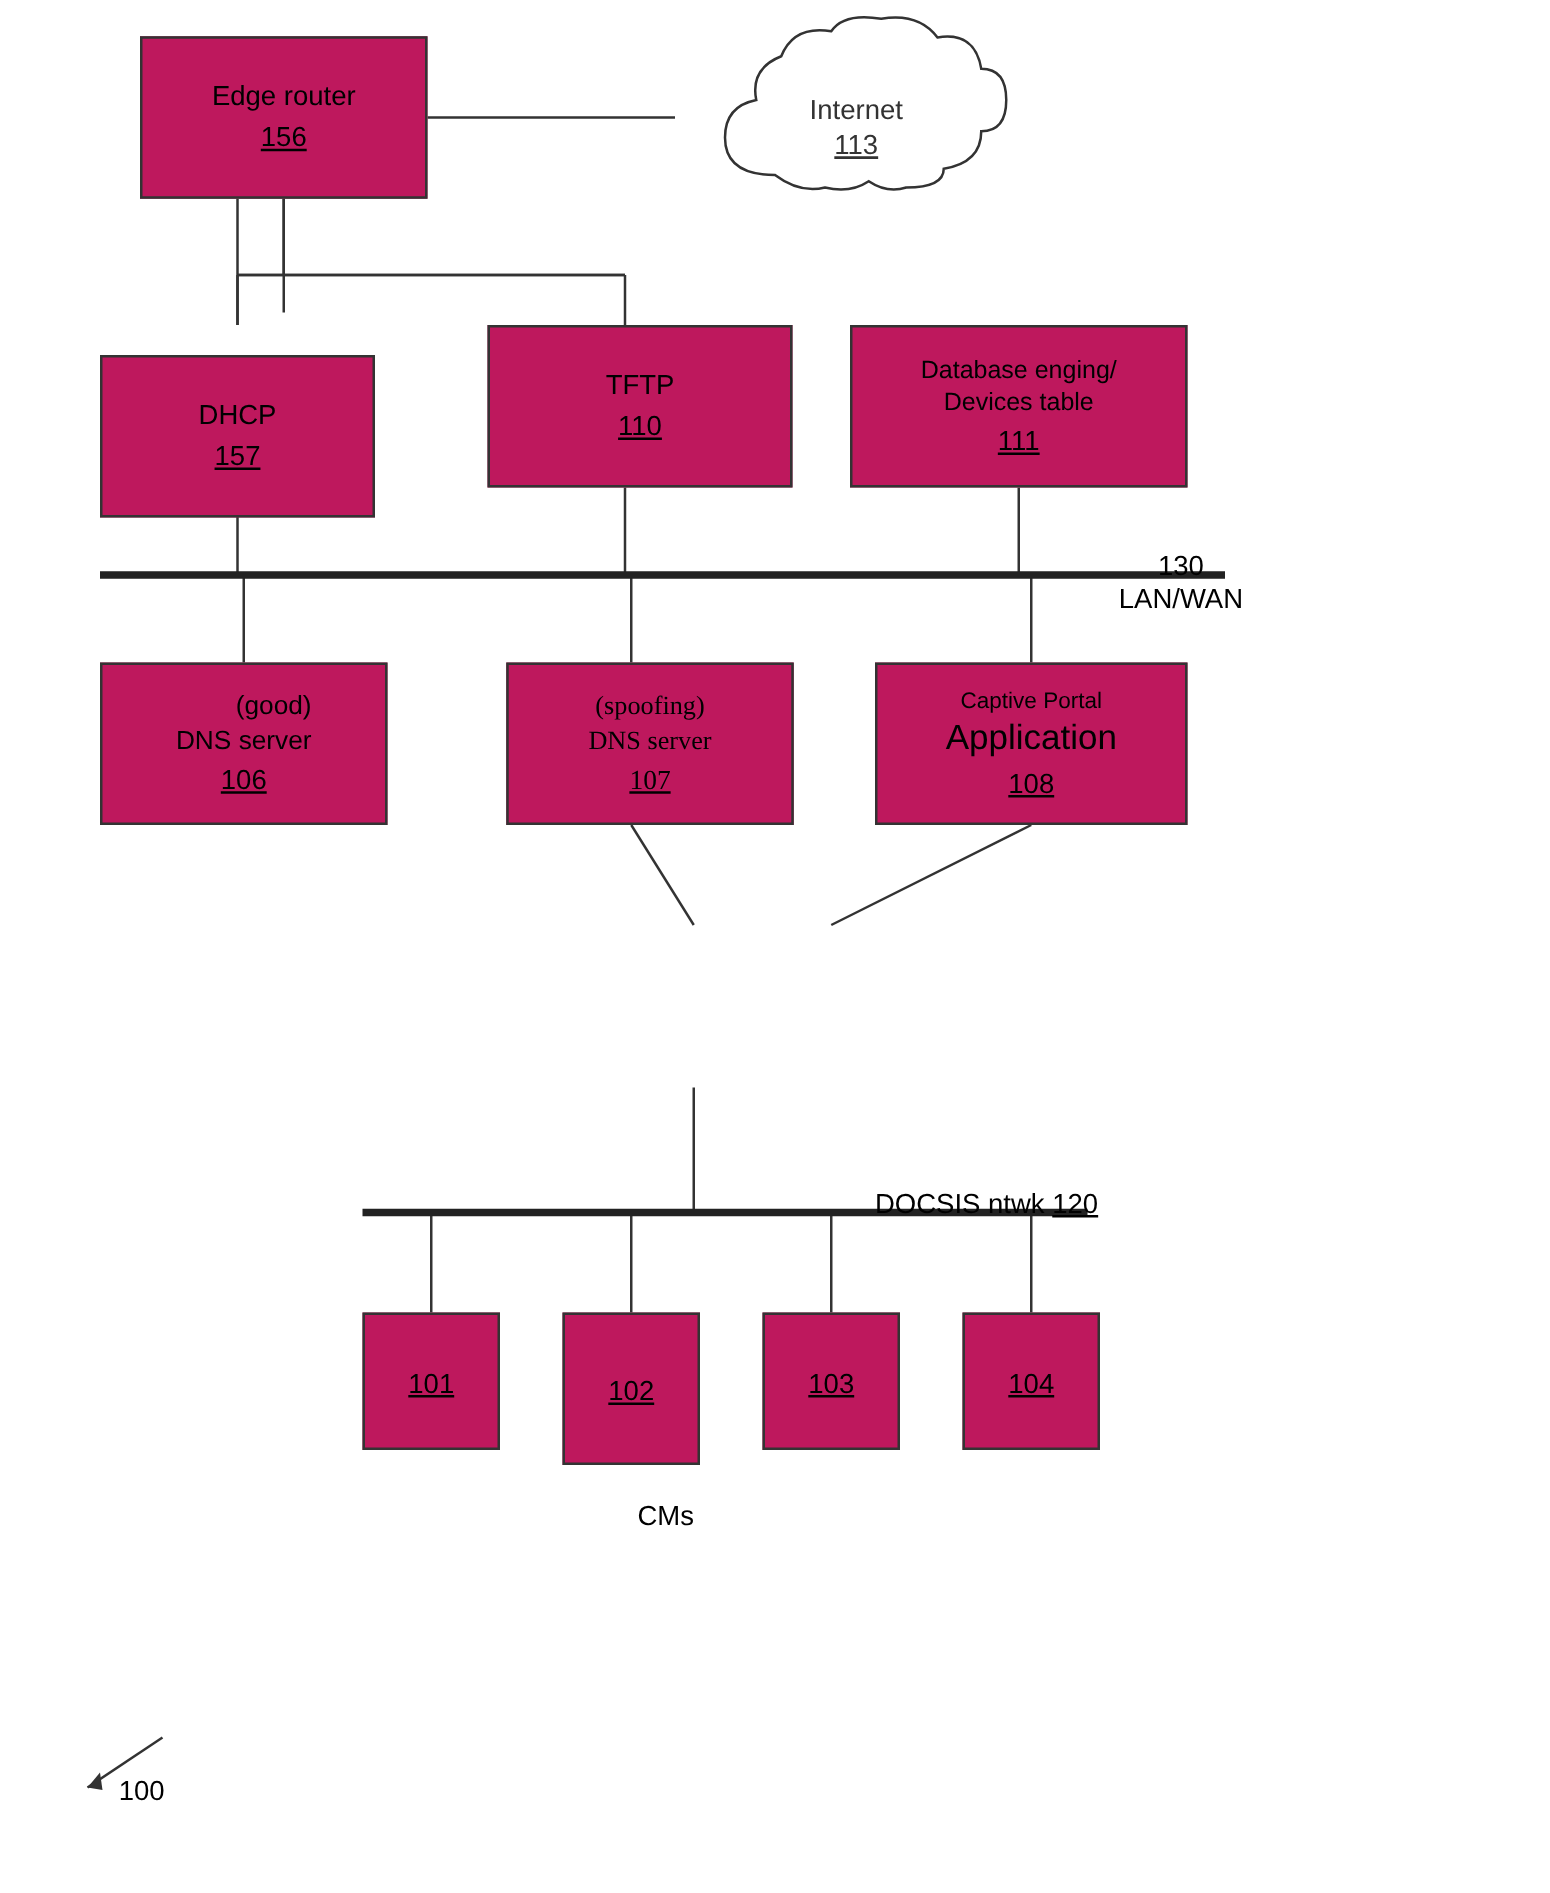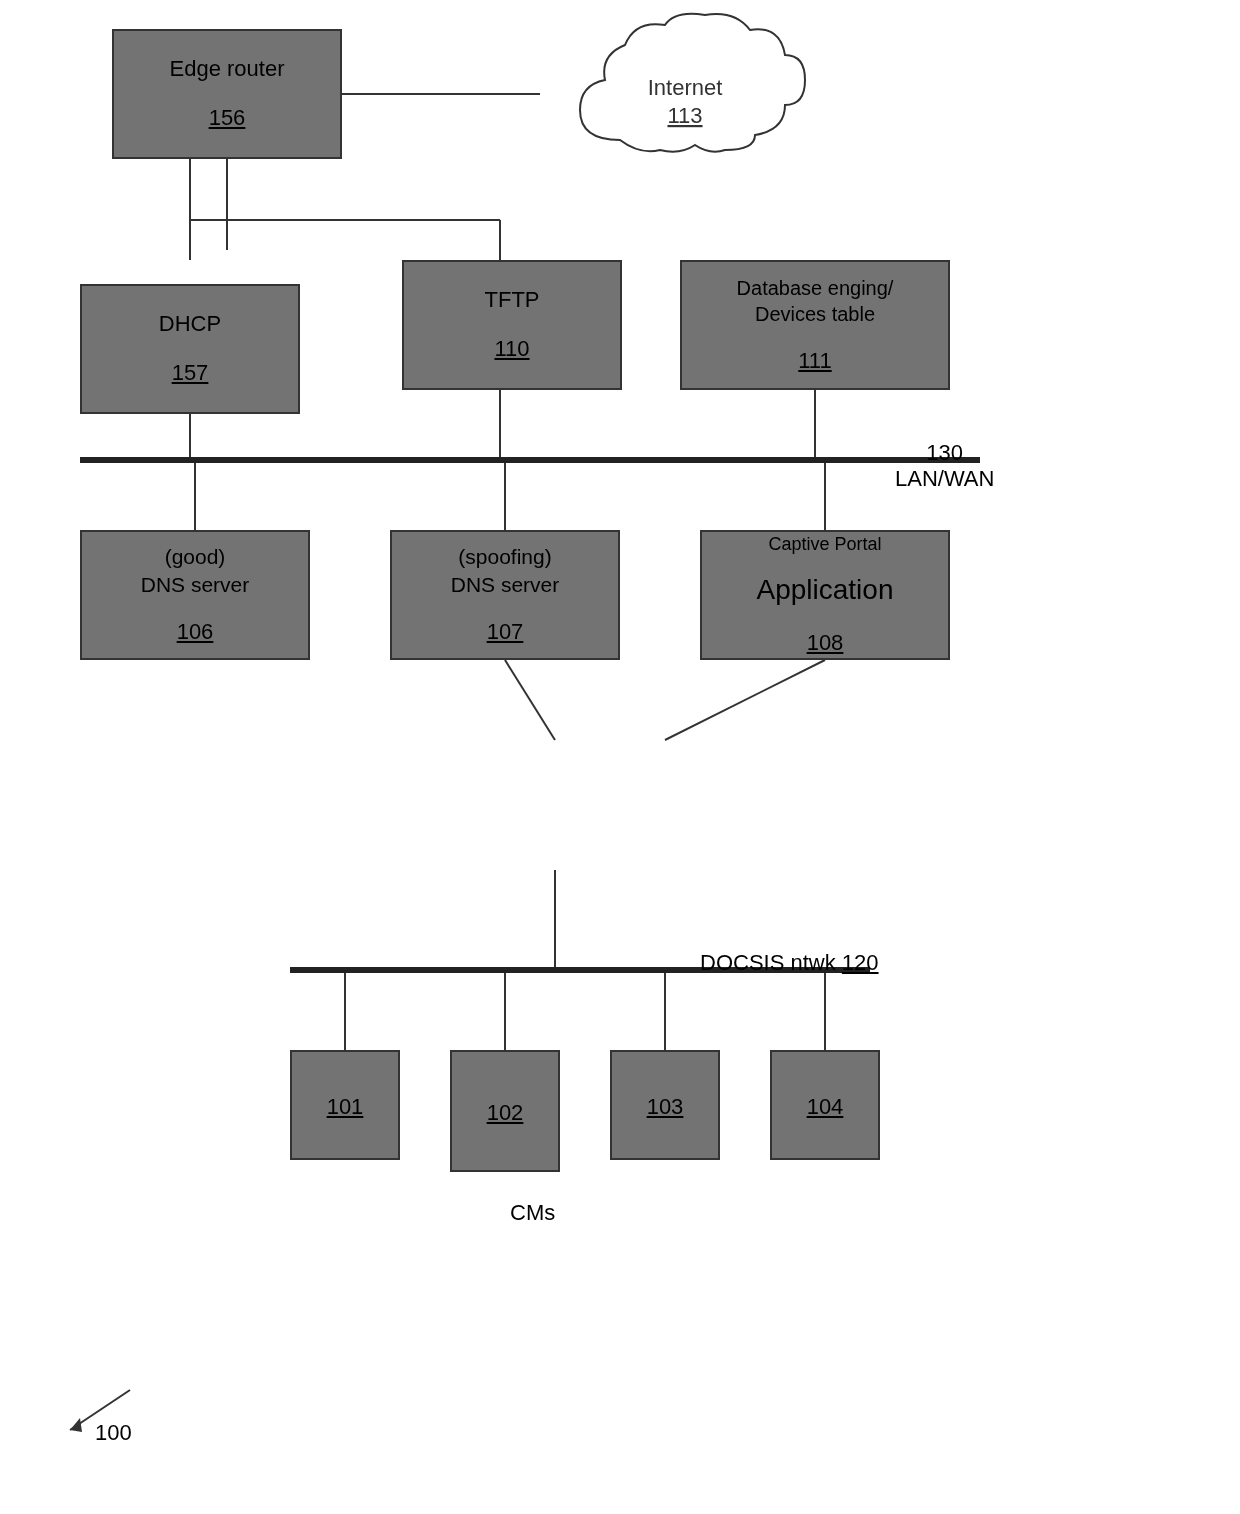"Edge router" .box { background: #737373 -> #be185d; gap: 16px -> none }
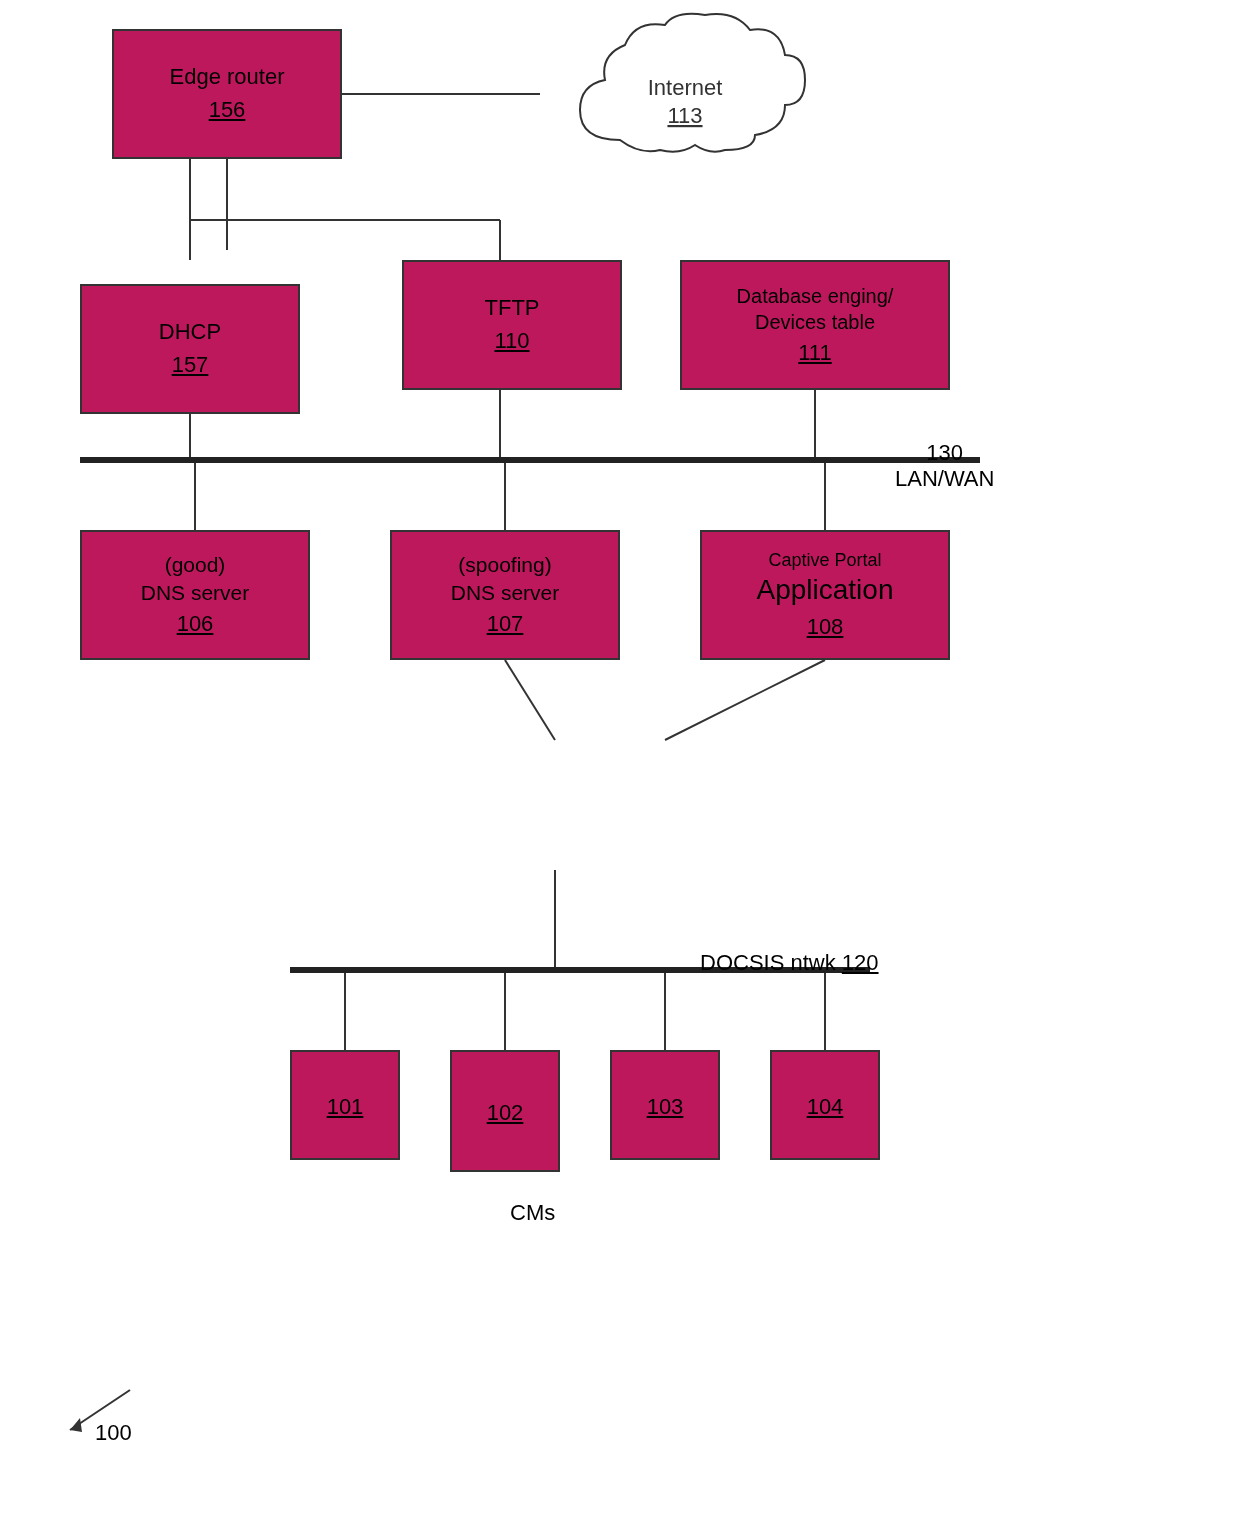"TFTP" div.box { left: 402px -> 390px; width: 220px -> 244px }
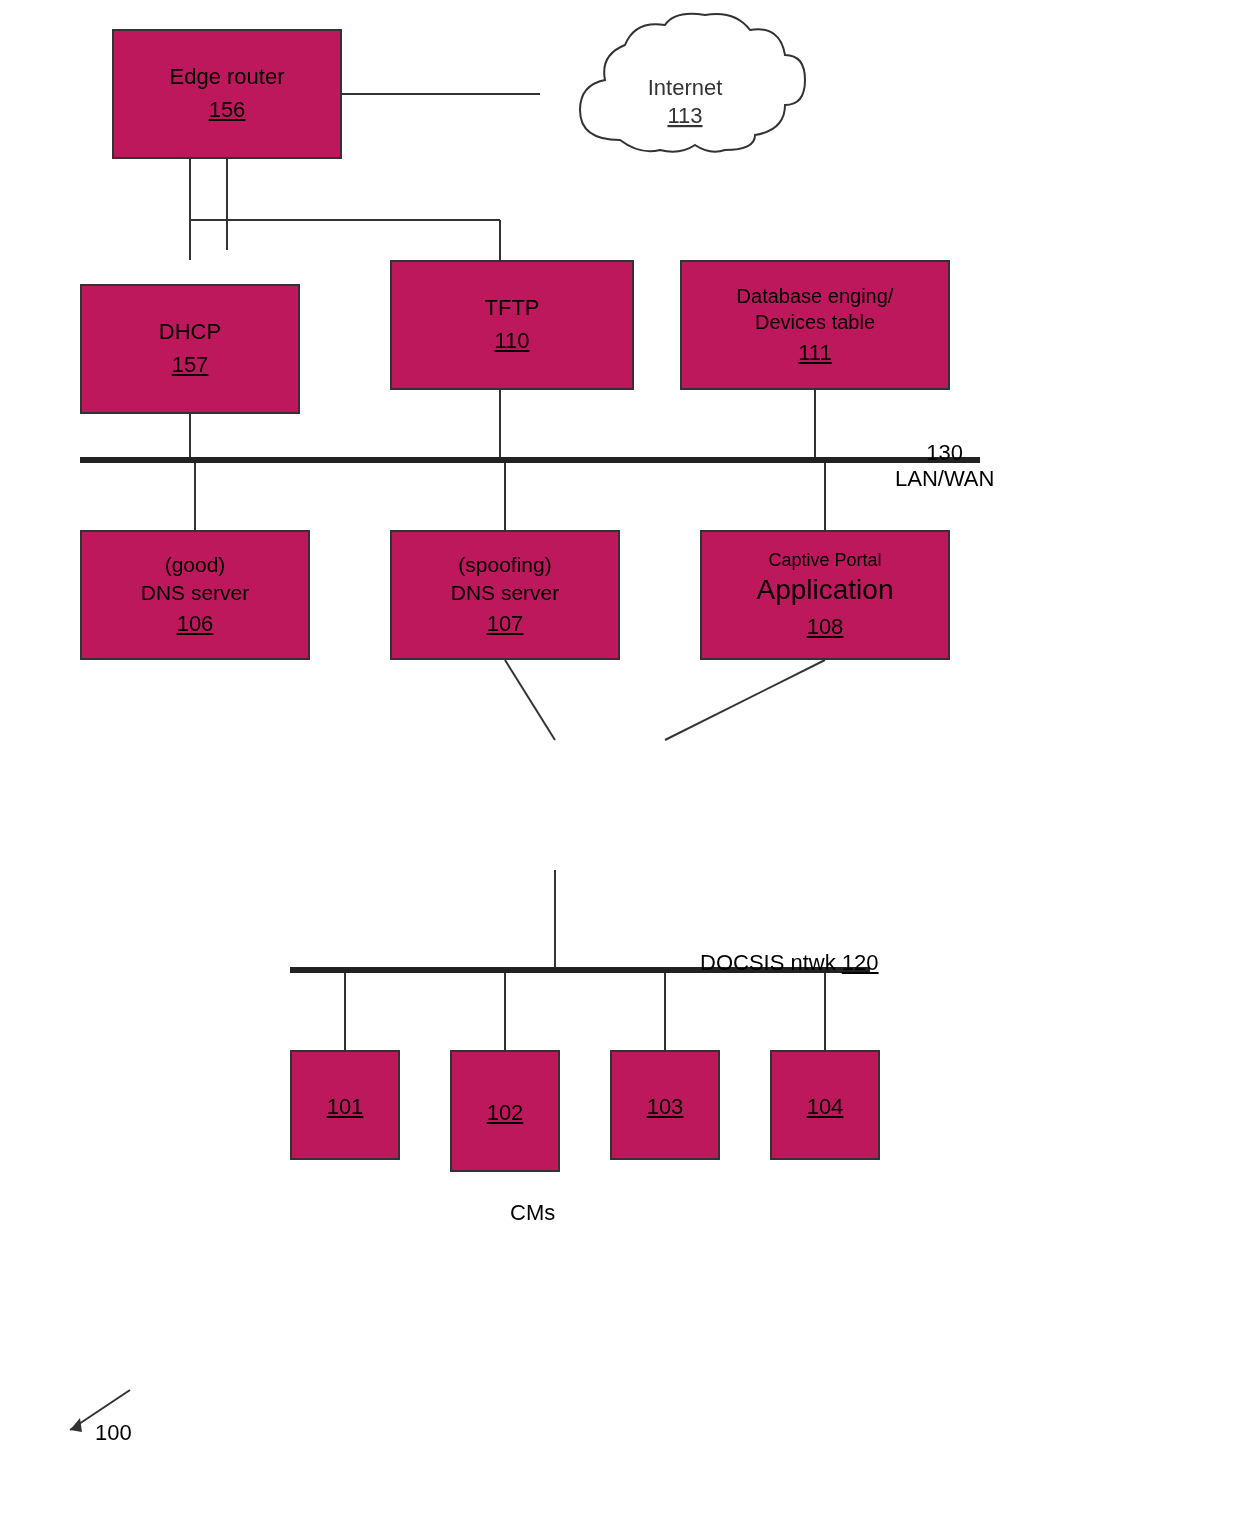"(good)" div.box { text-align: none -> right }
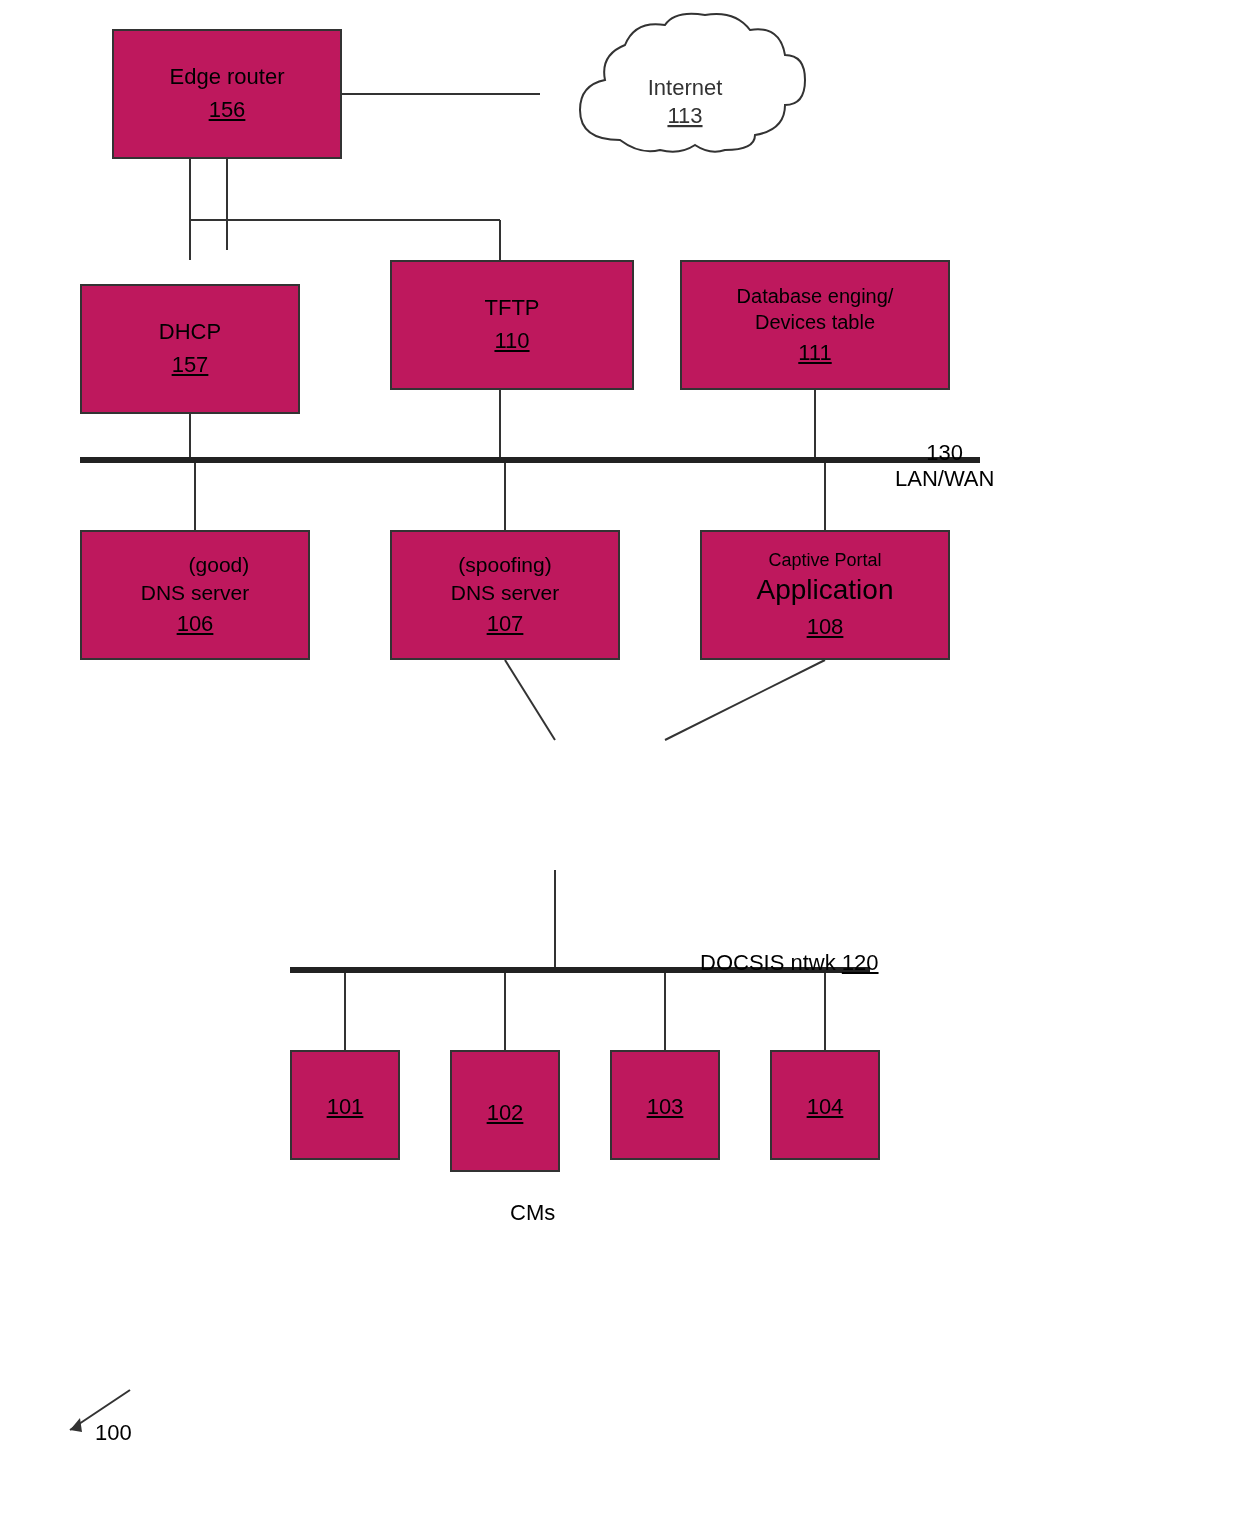"(spoofing)" div.box { font-family: none -> Liberation Serif, serif; left: 390px -> 405px }
